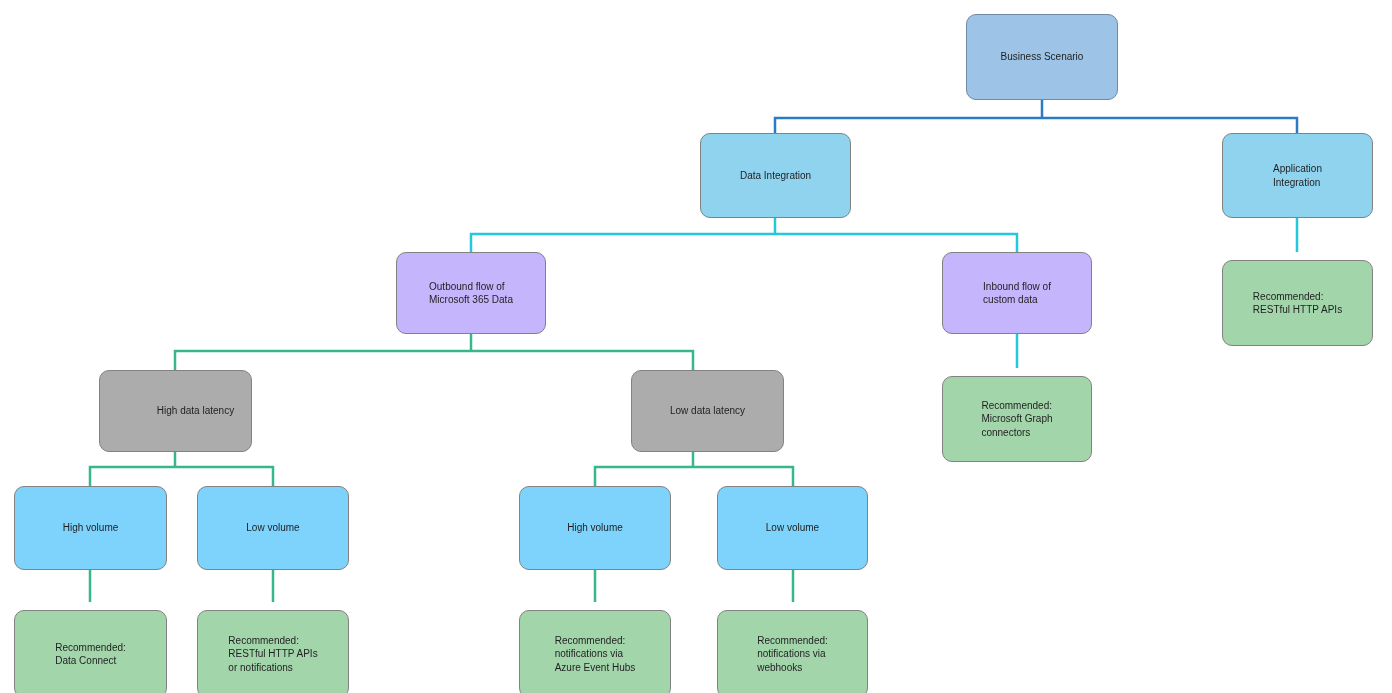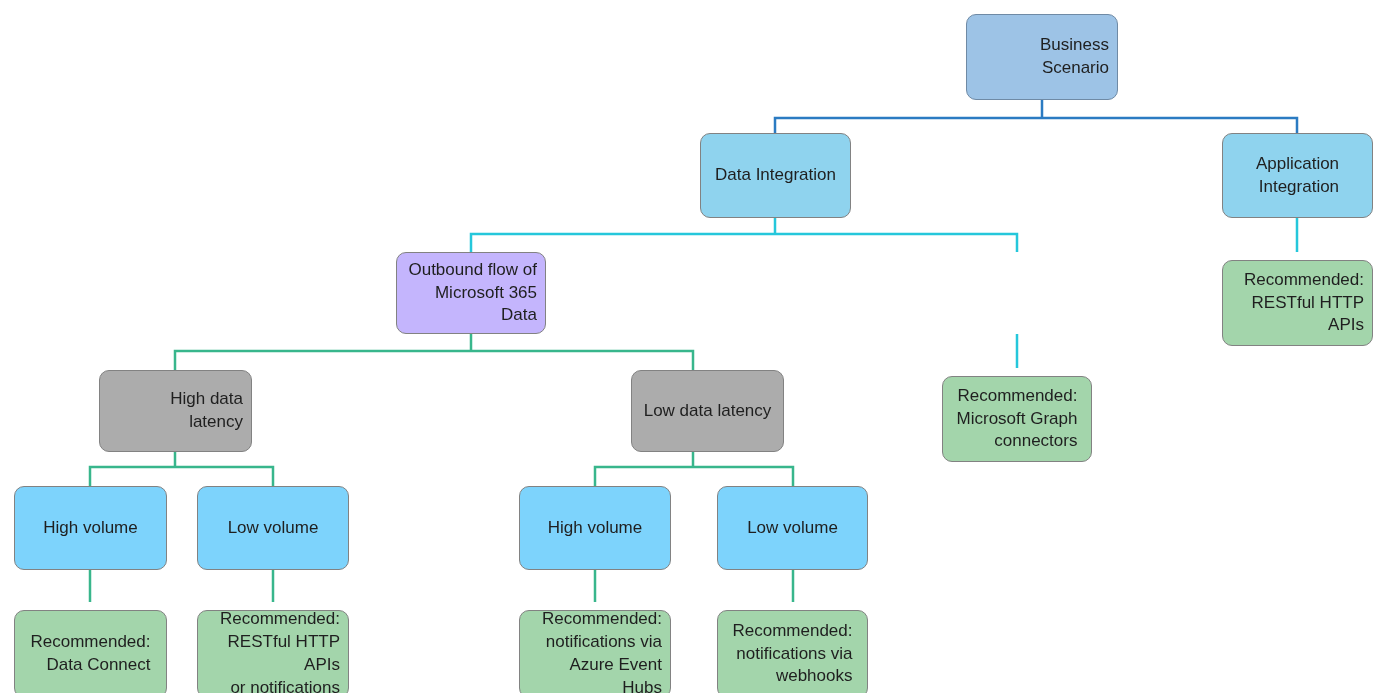"Business Scenario" .node { font-size: 17px -> 10px; text-align: right -> left }
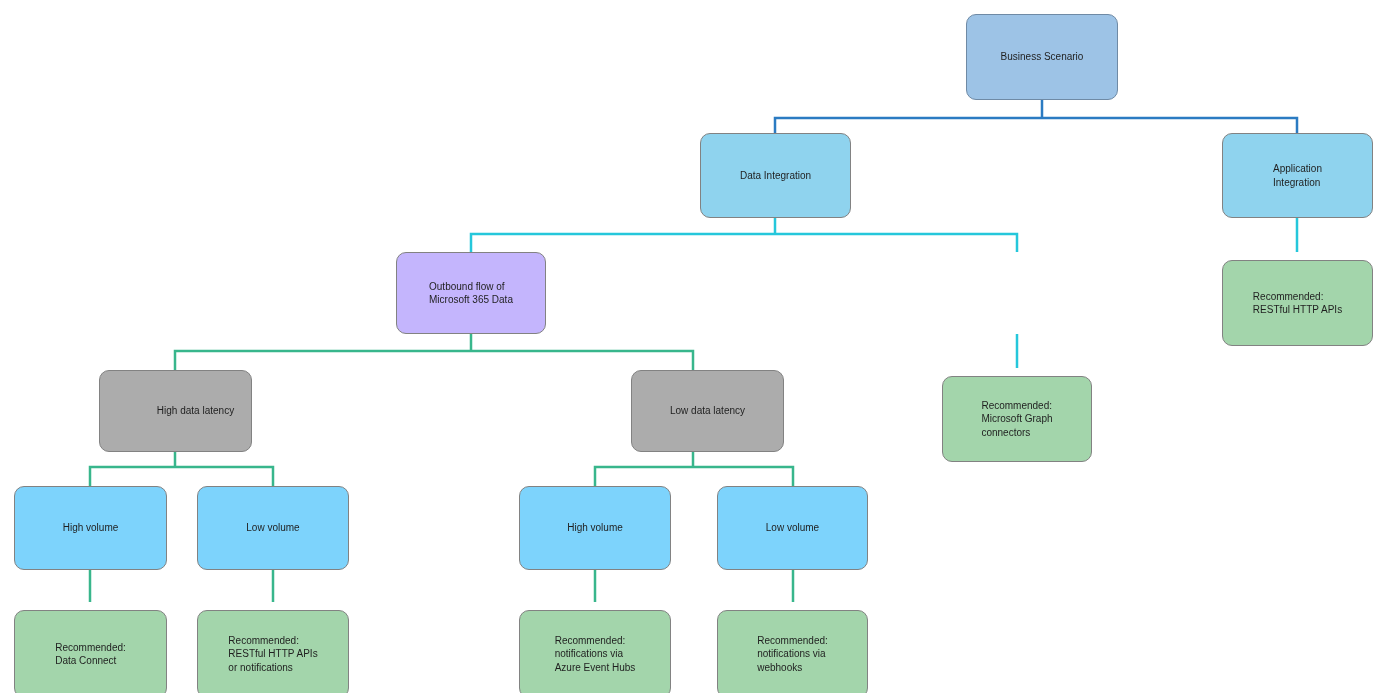"Inbound flow of" div.node { html: none -> <div>Inbound flow of custom data</div> }
